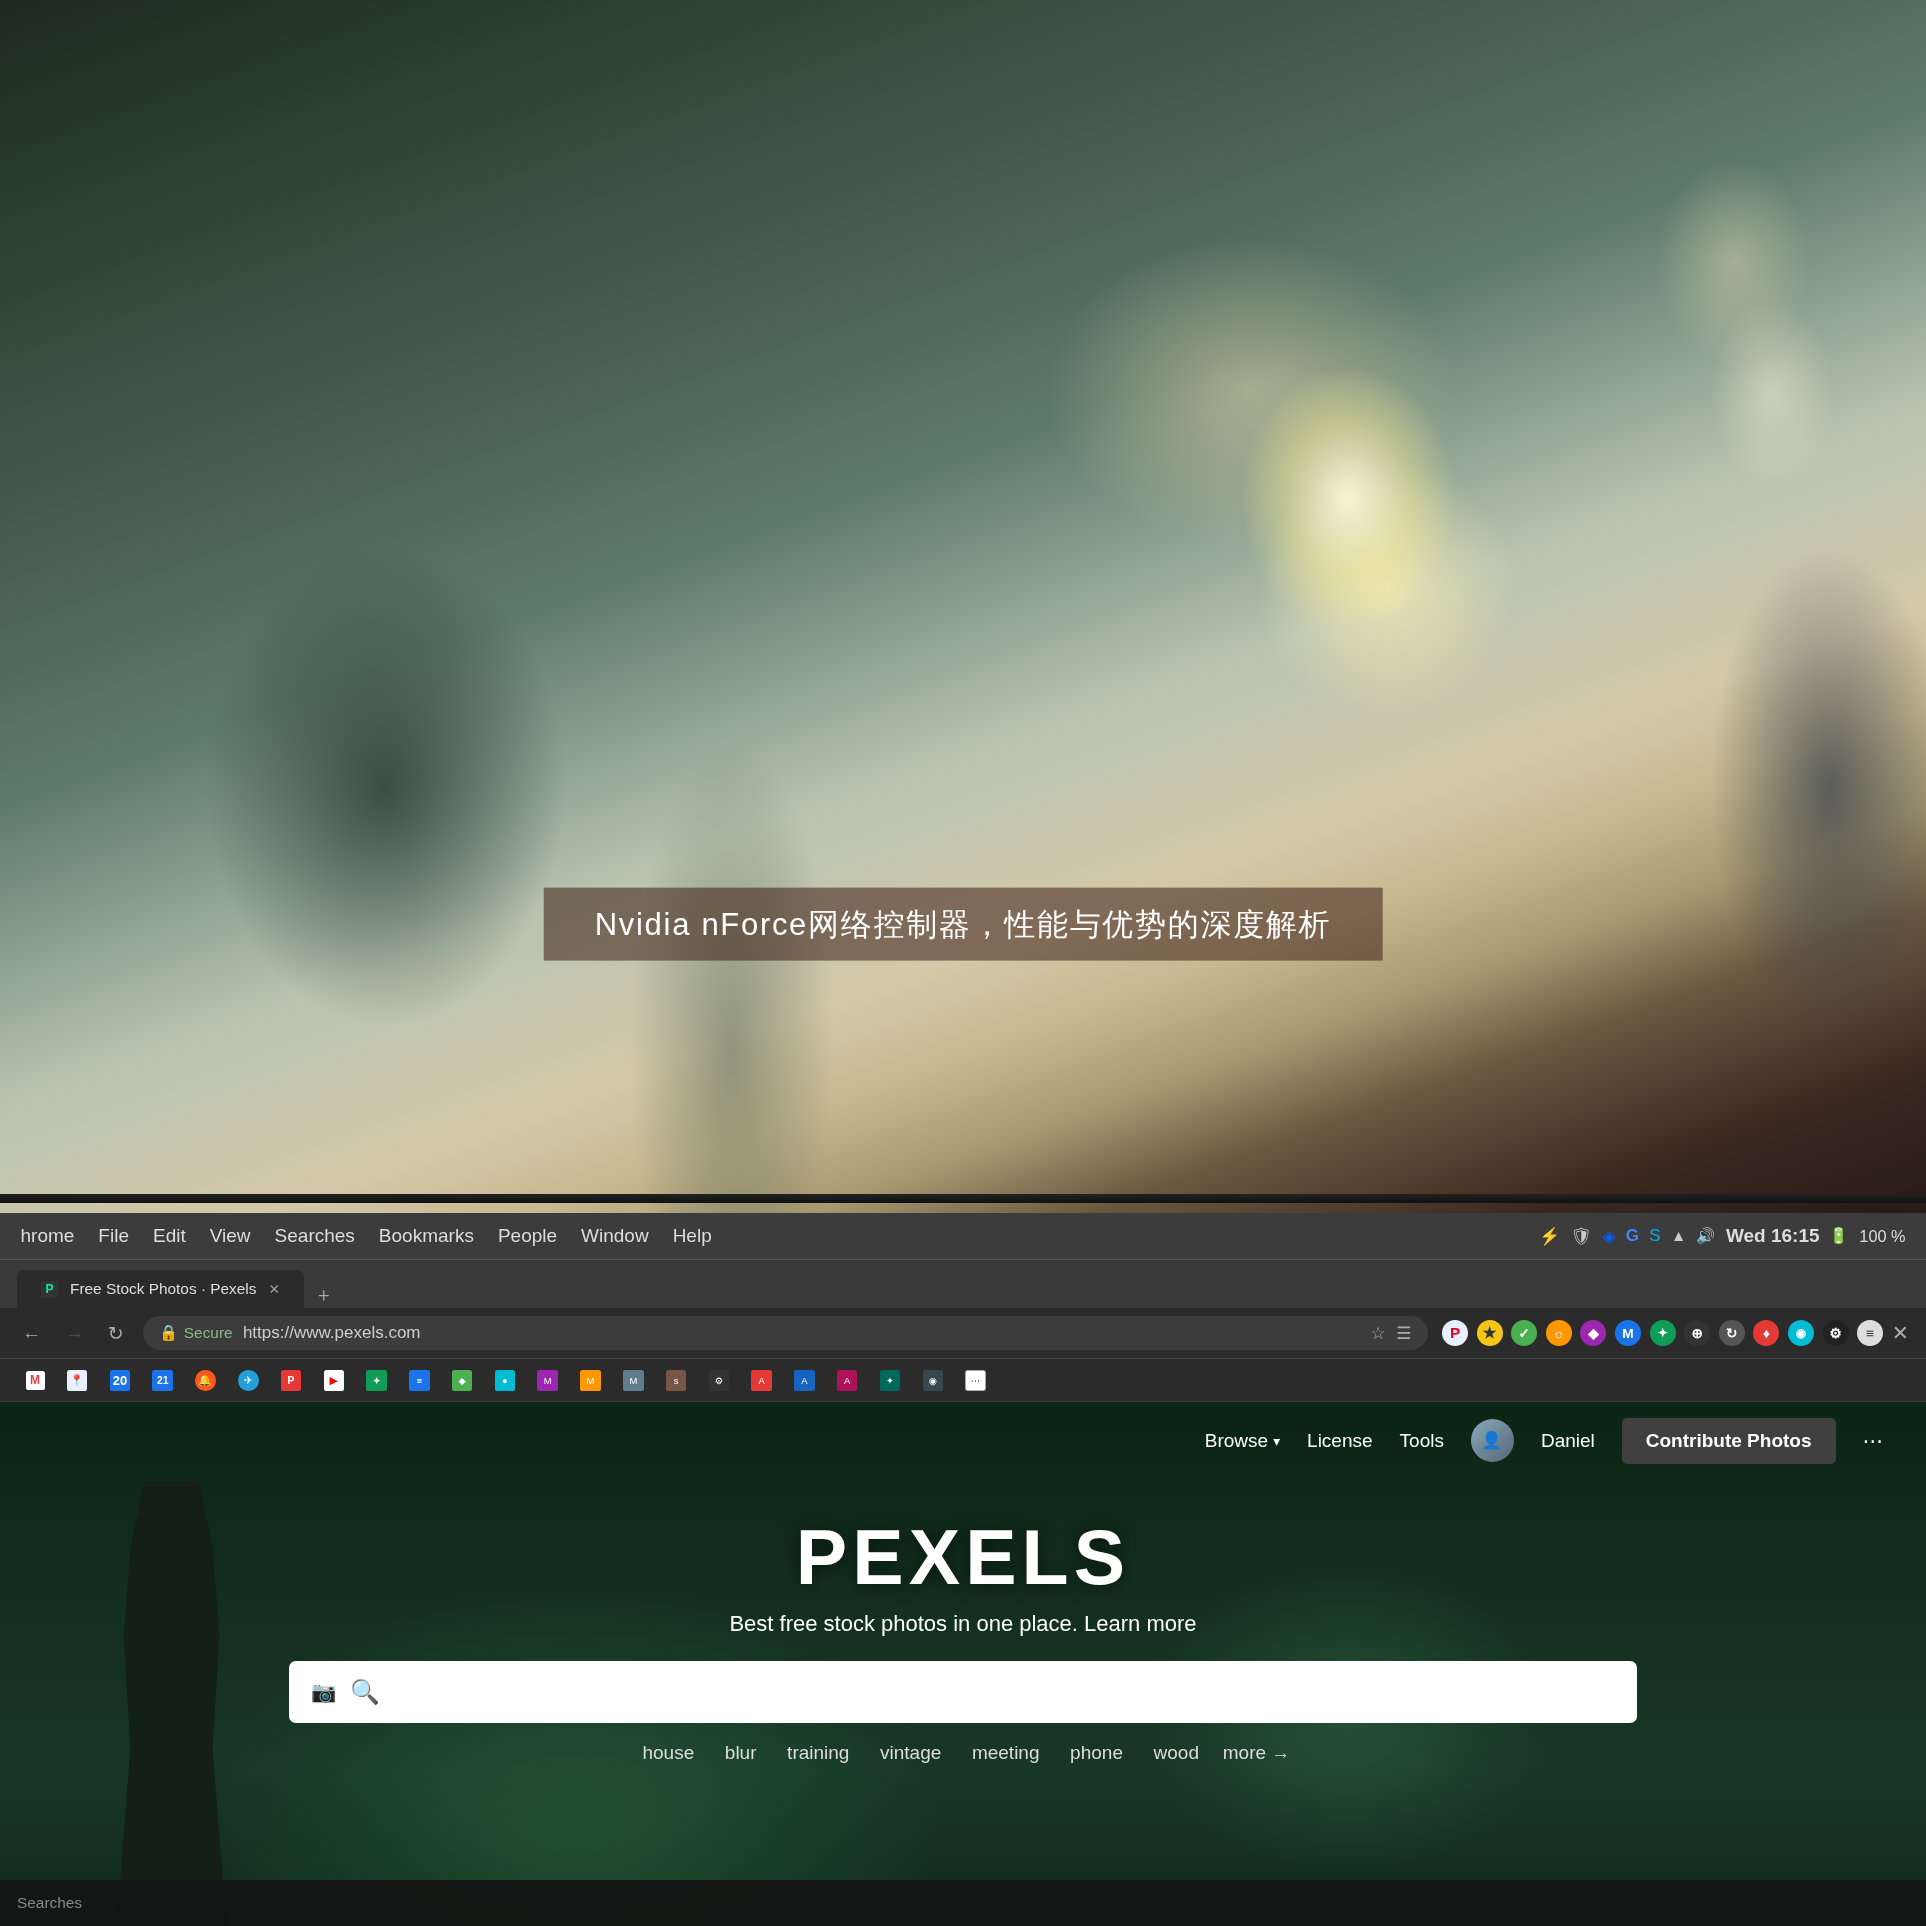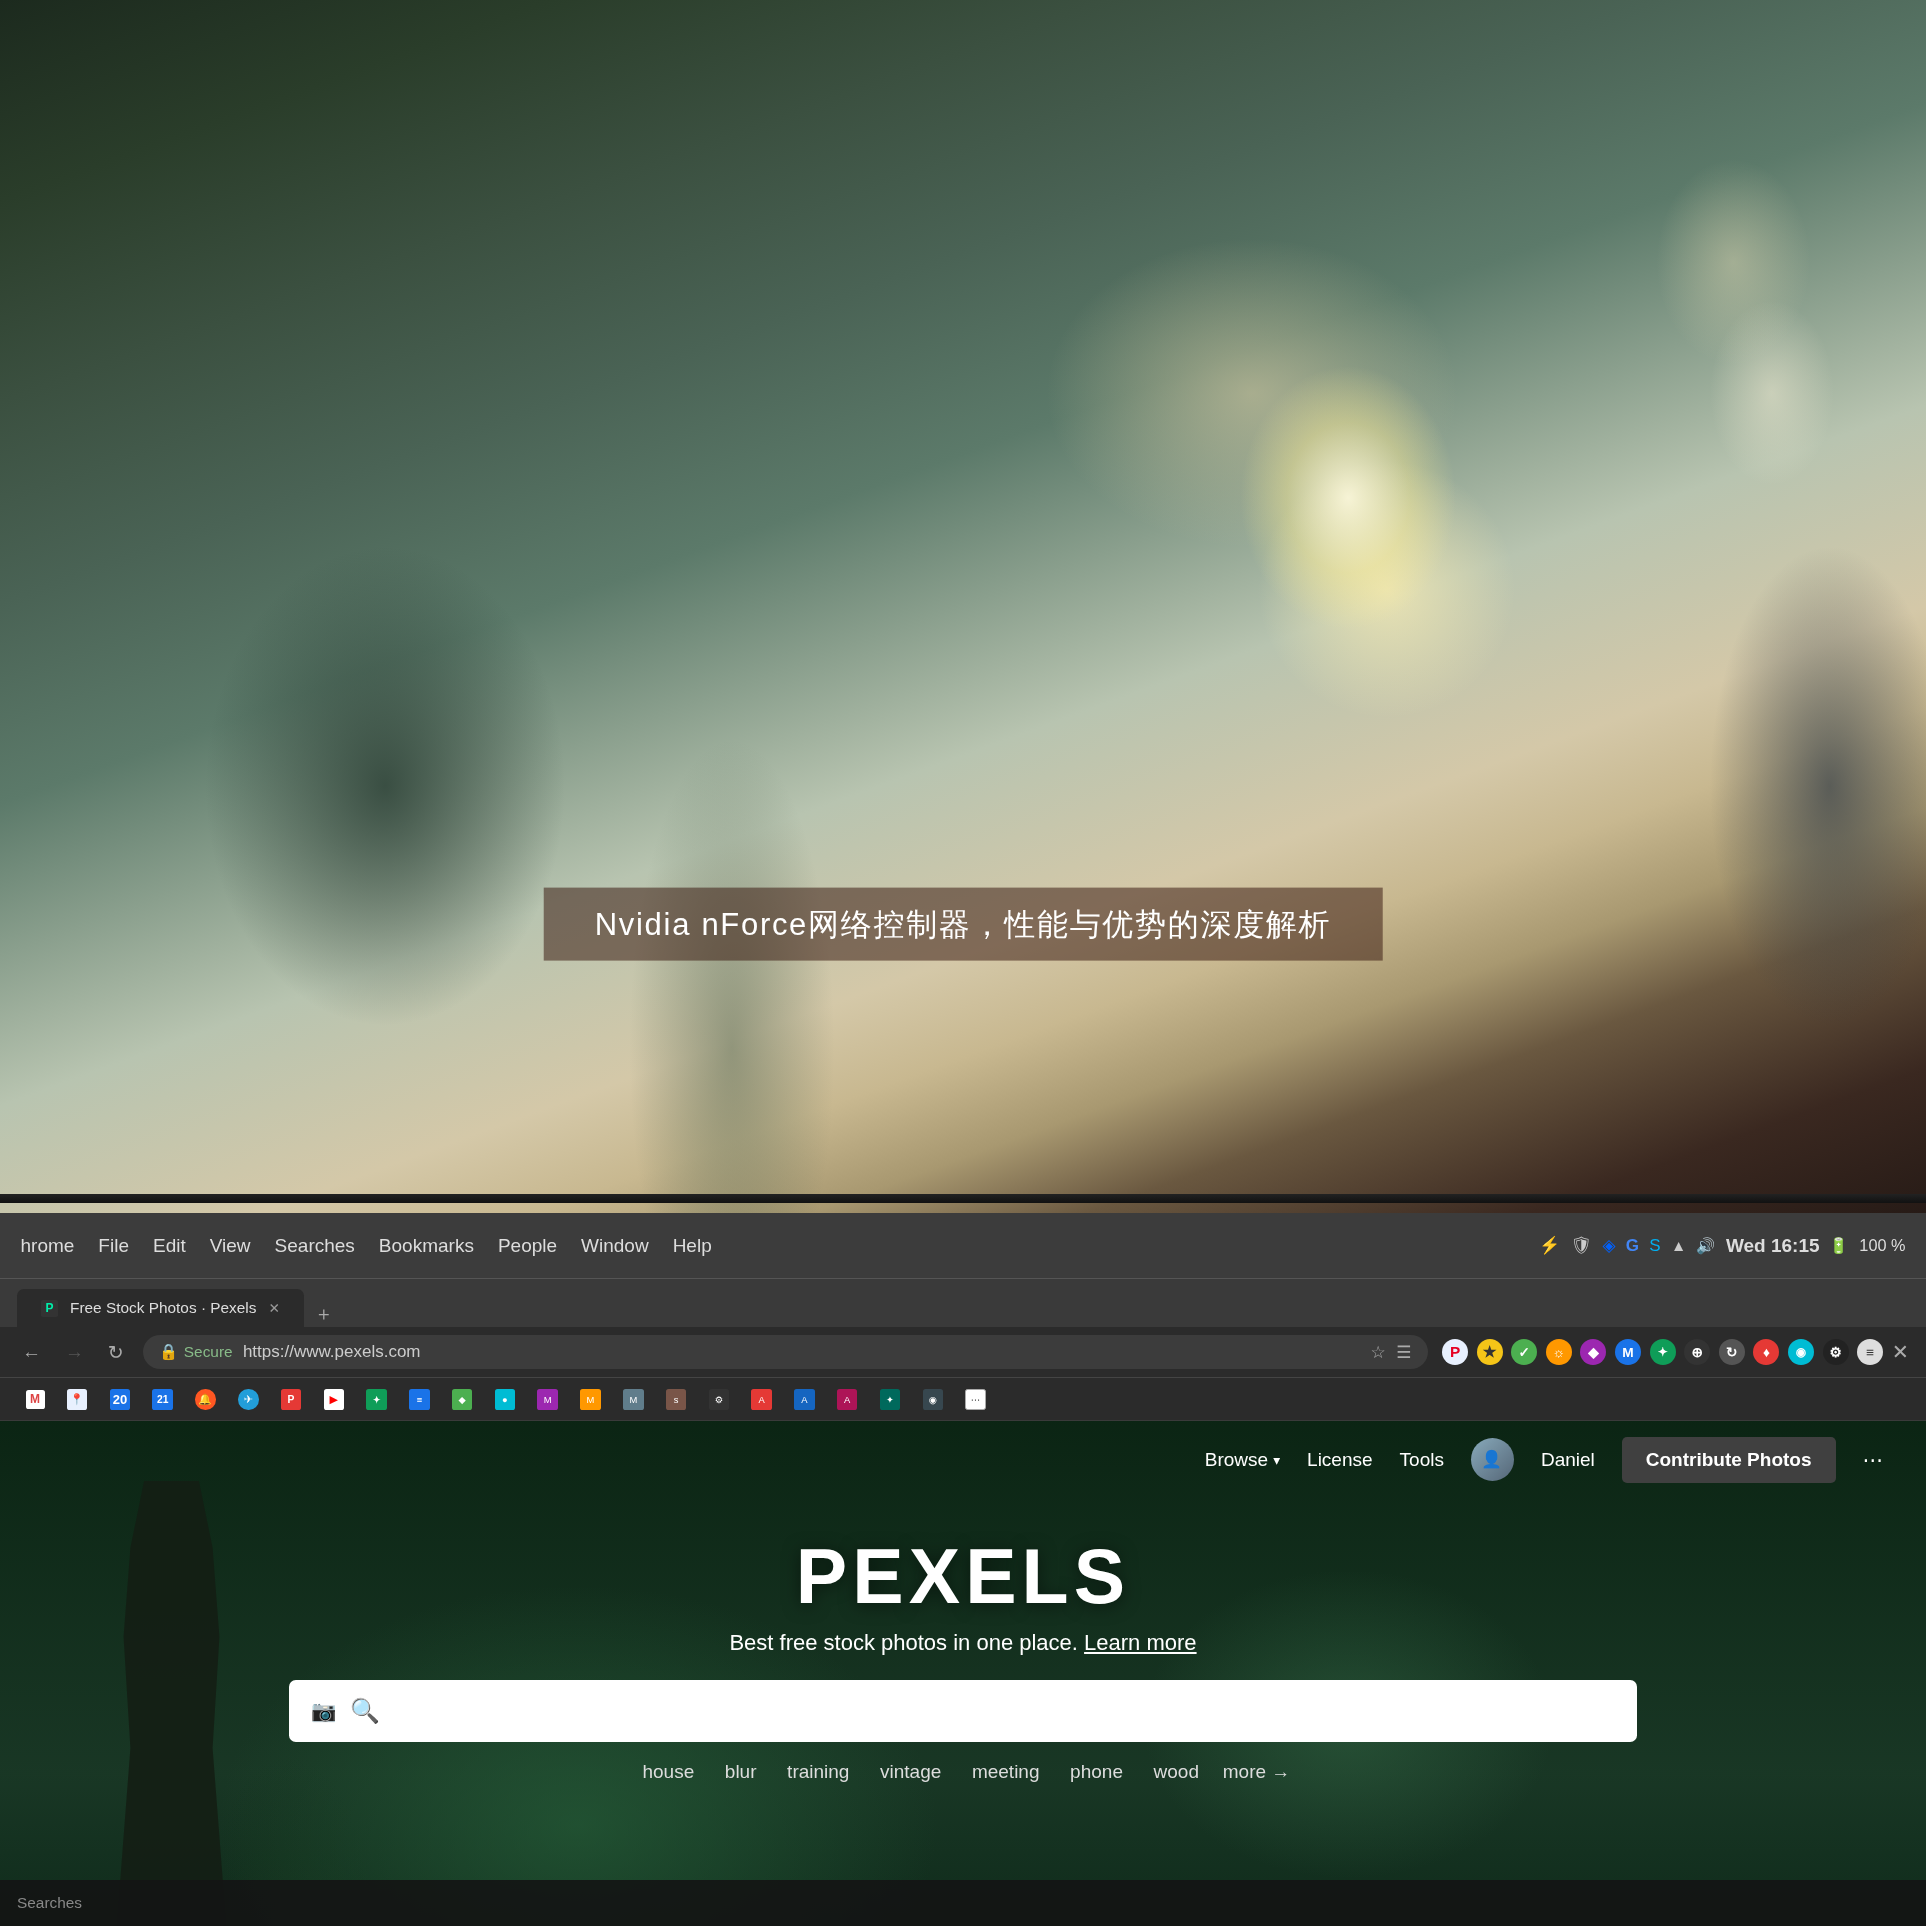"hrome" .chrome-bar { height: 66px -> 47px }
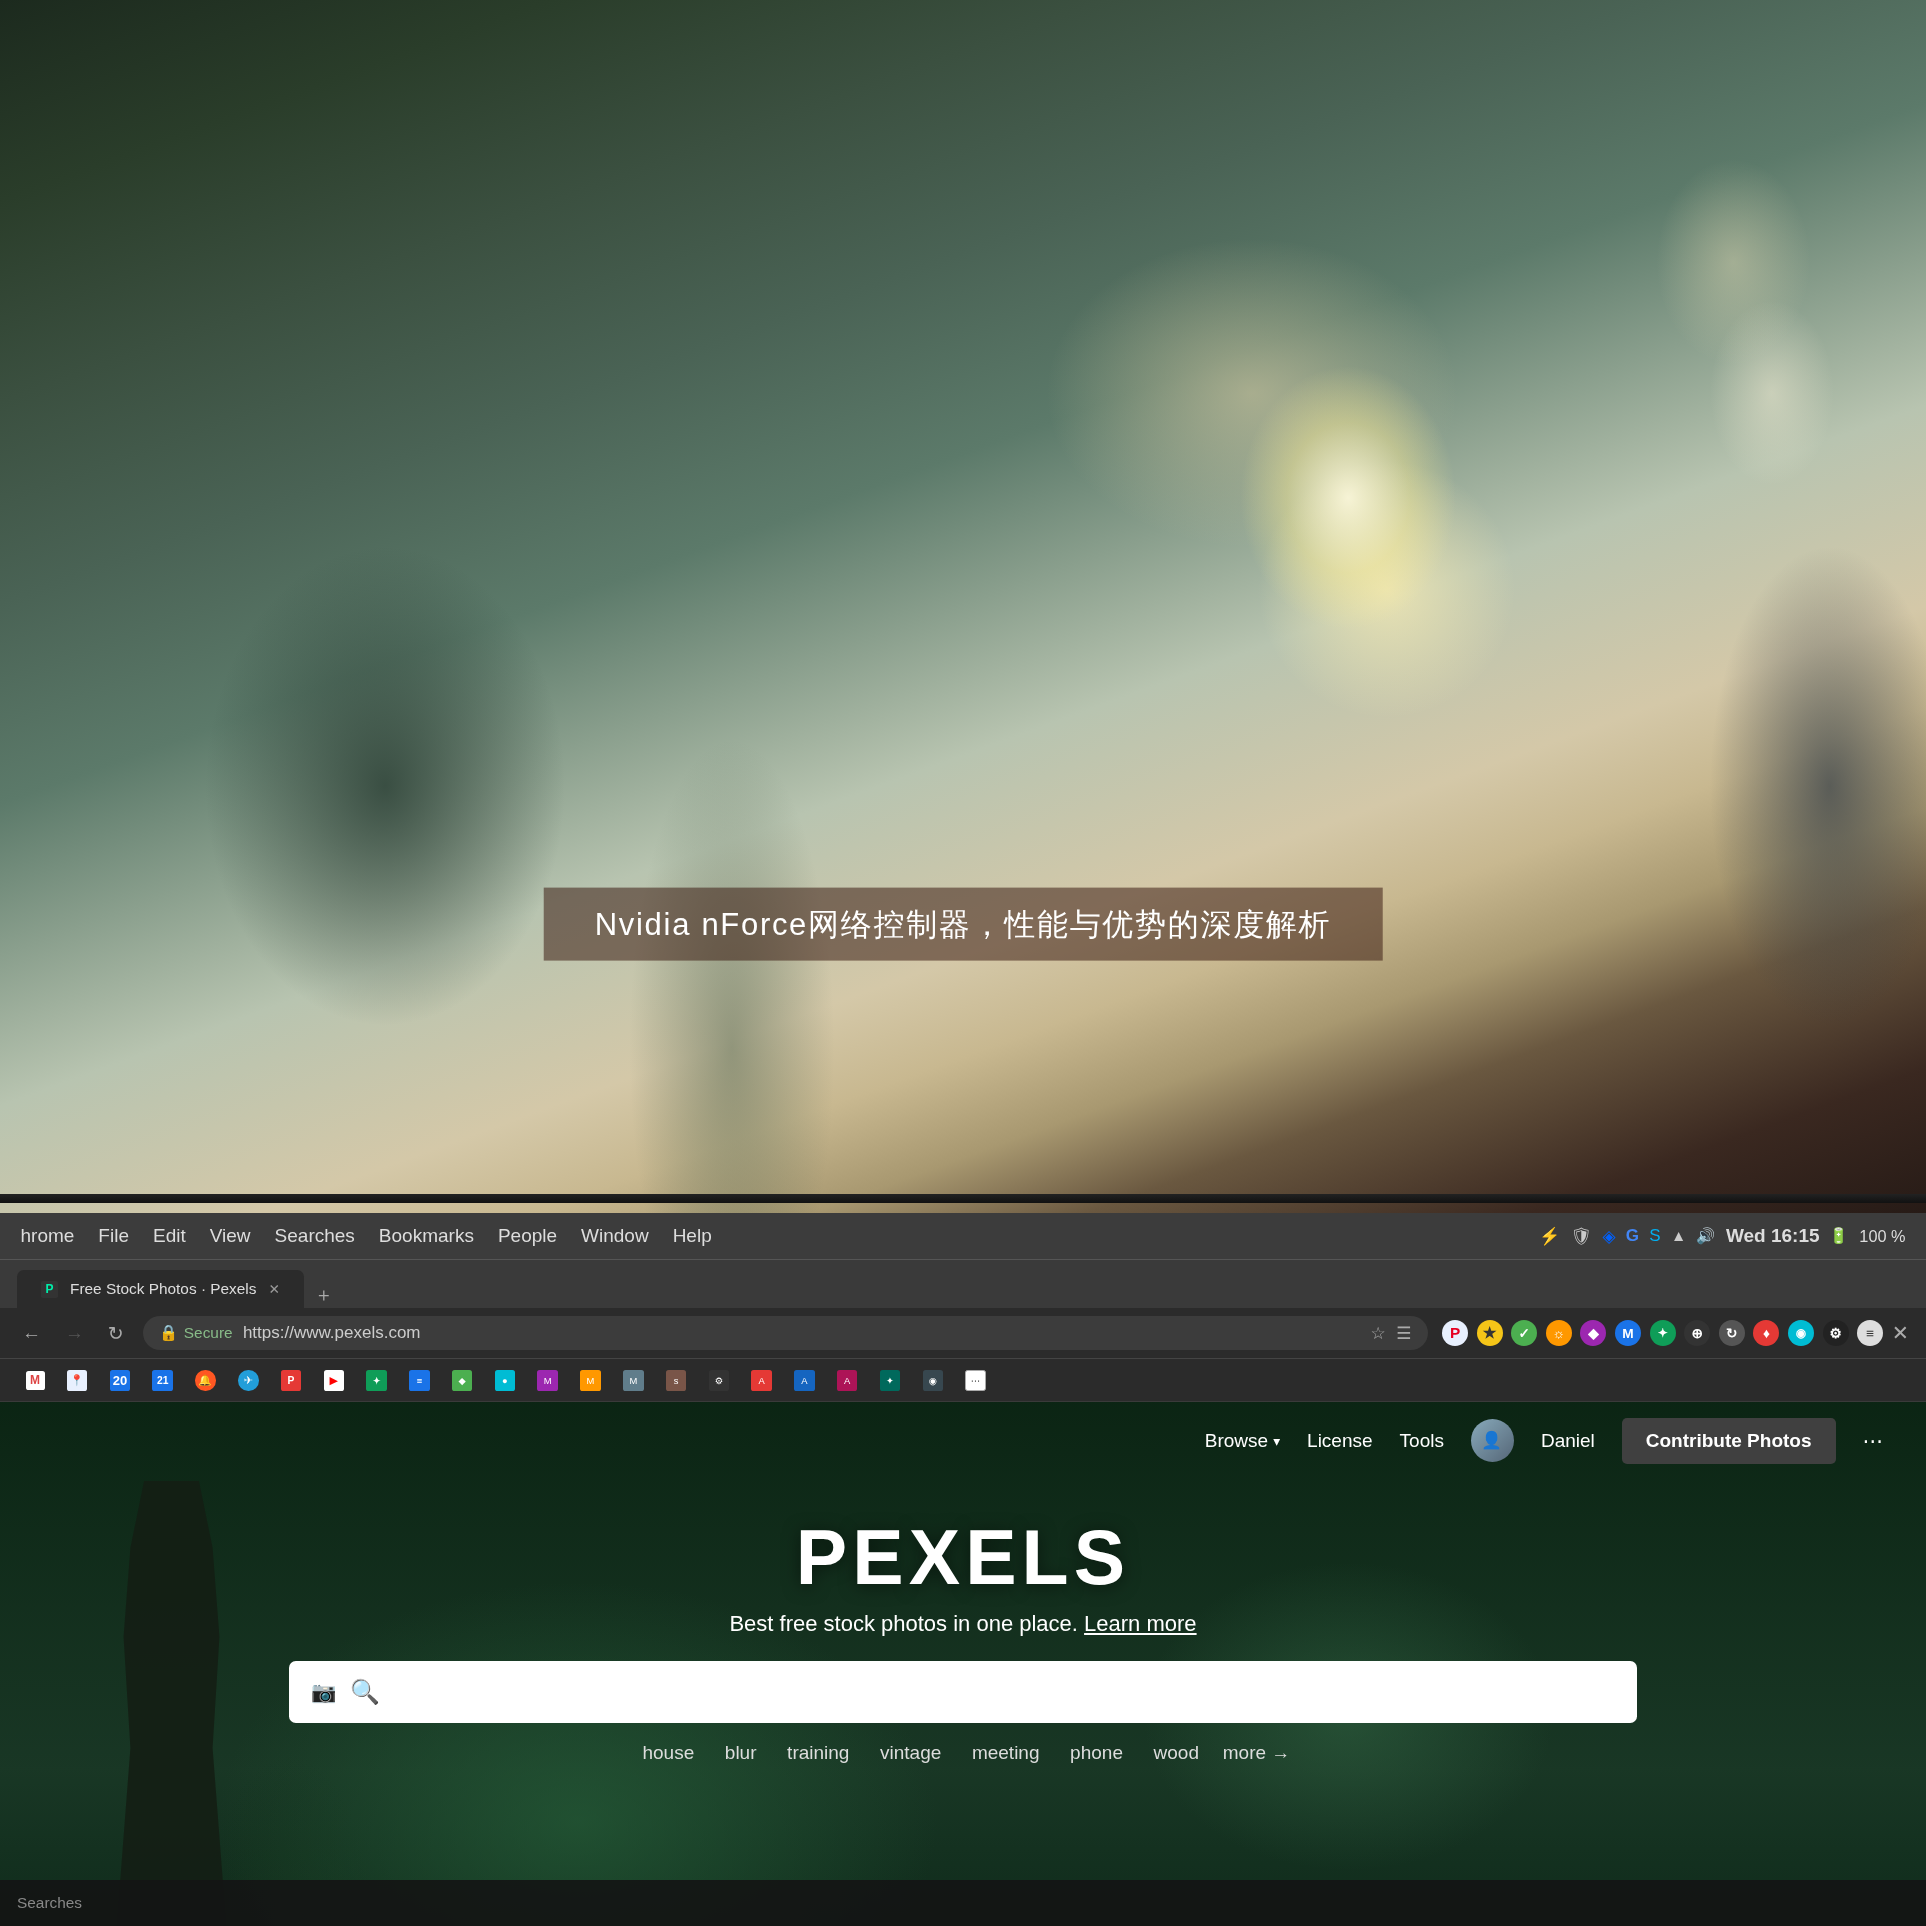"Learn more" .pexels-tagline a { text-decoration: underline -> none }
